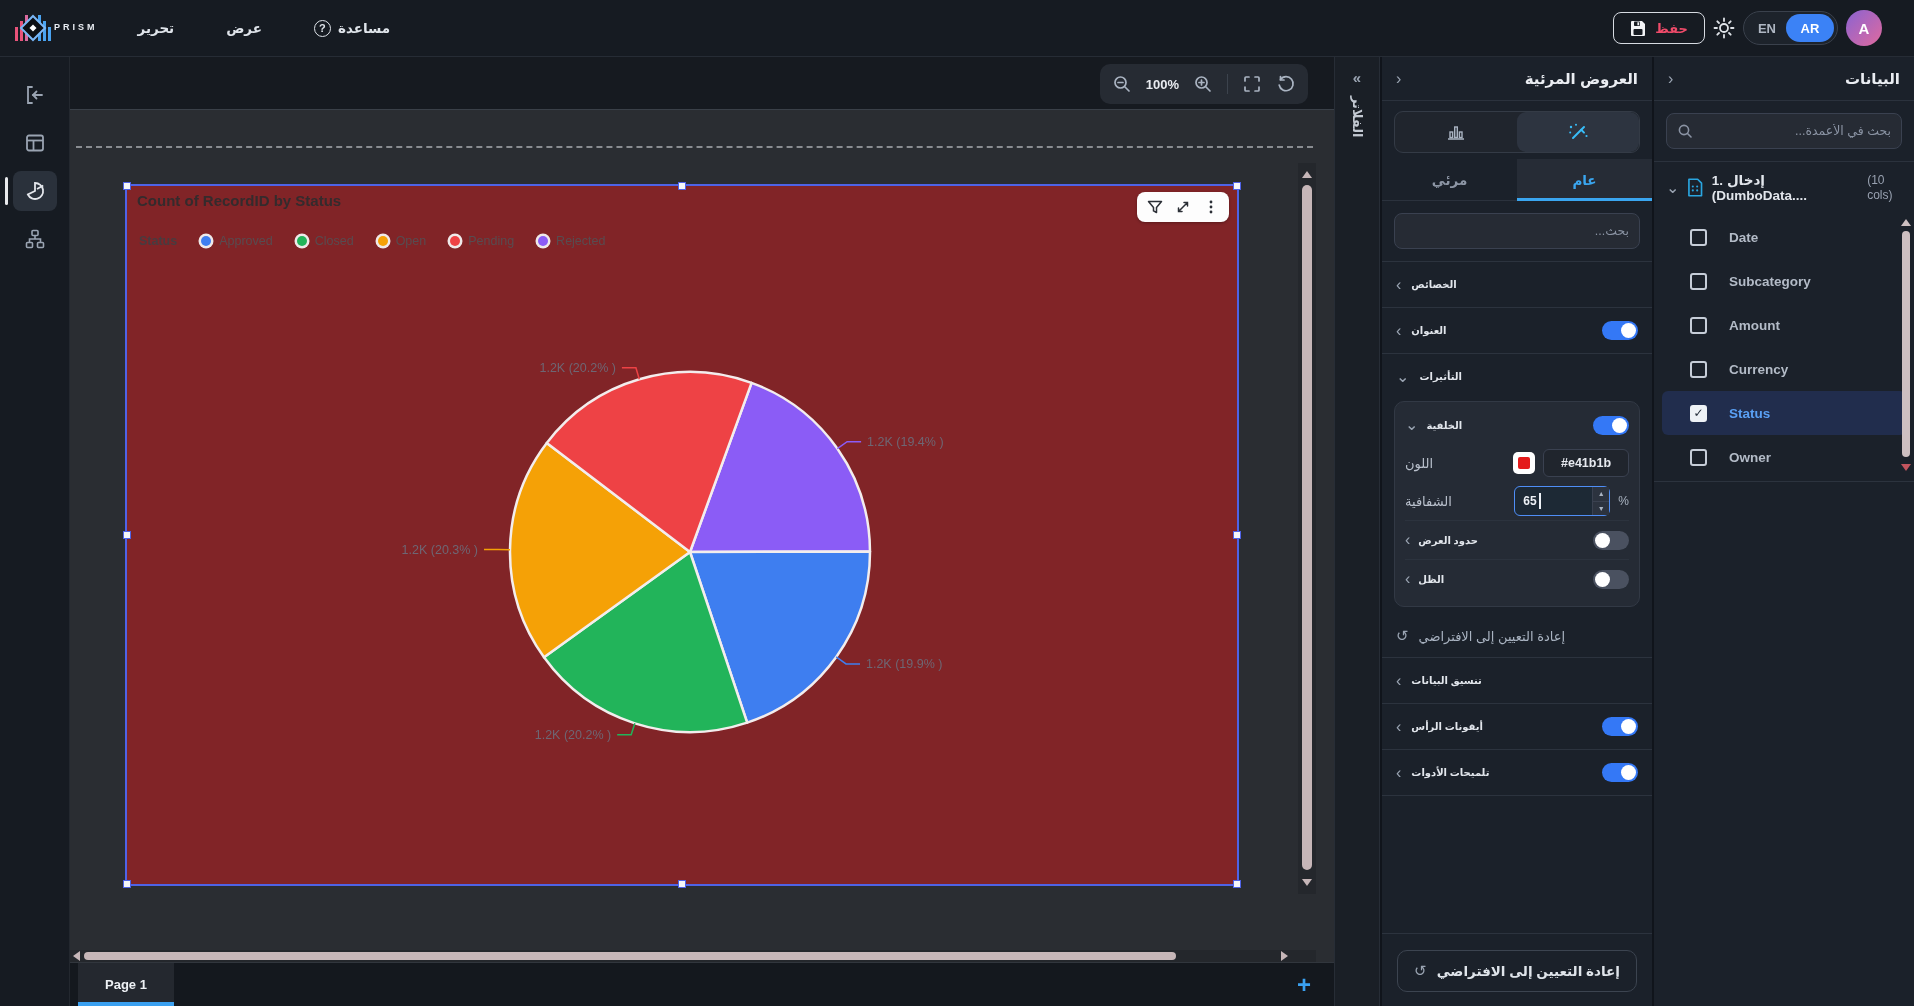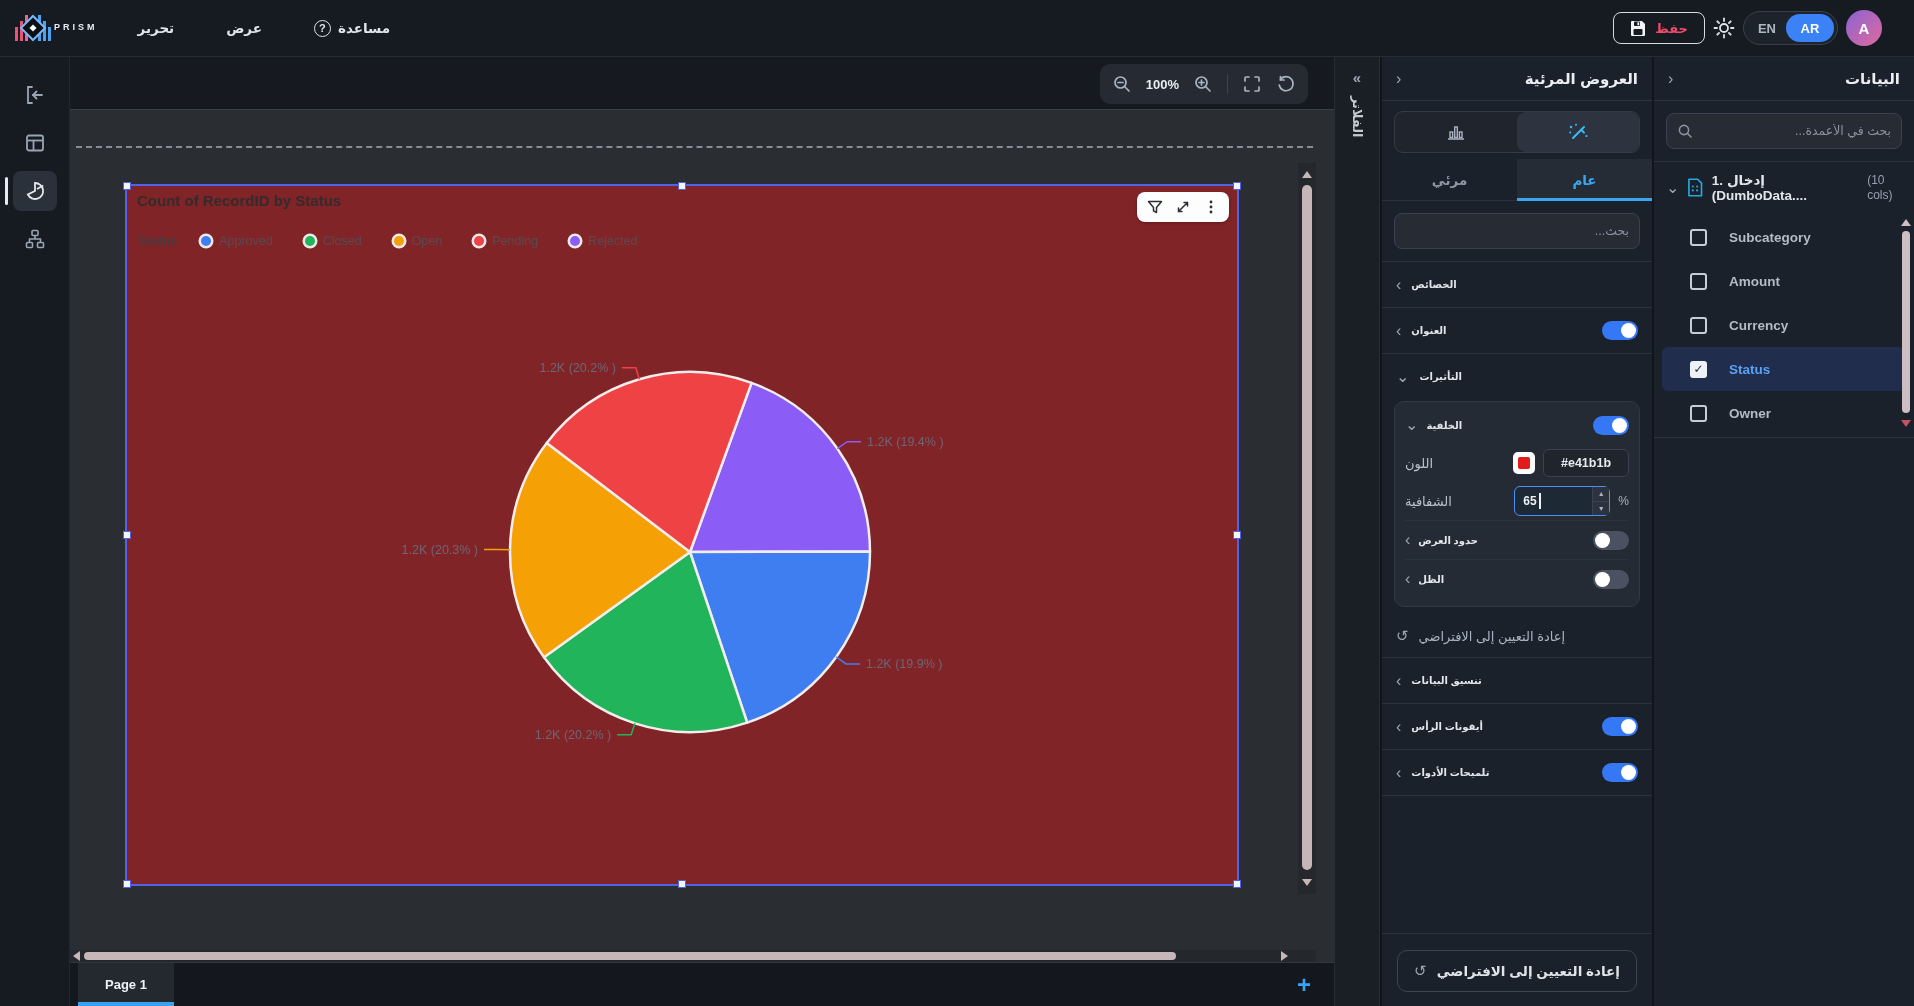"Approved" span { gap: 32px -> 24px }
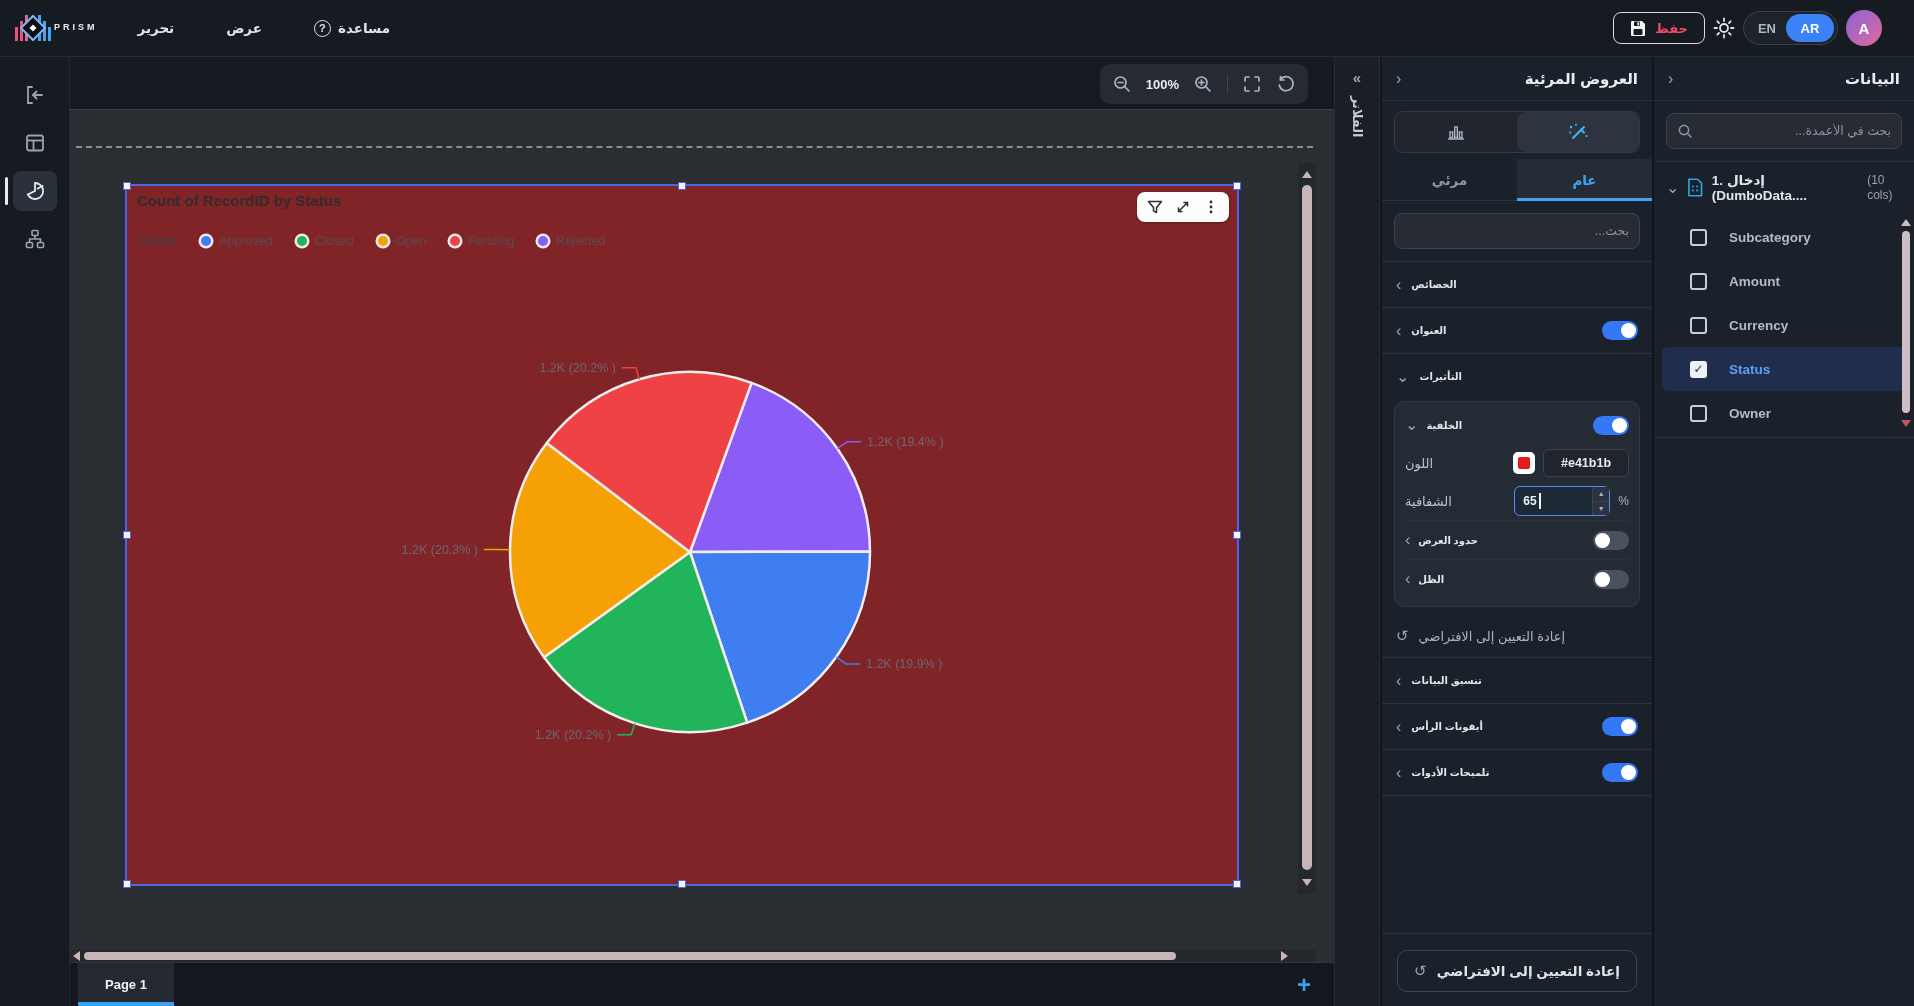"Date" div.field-row { html: none -> <div> <span></span> <span>Date</span> </div> }
